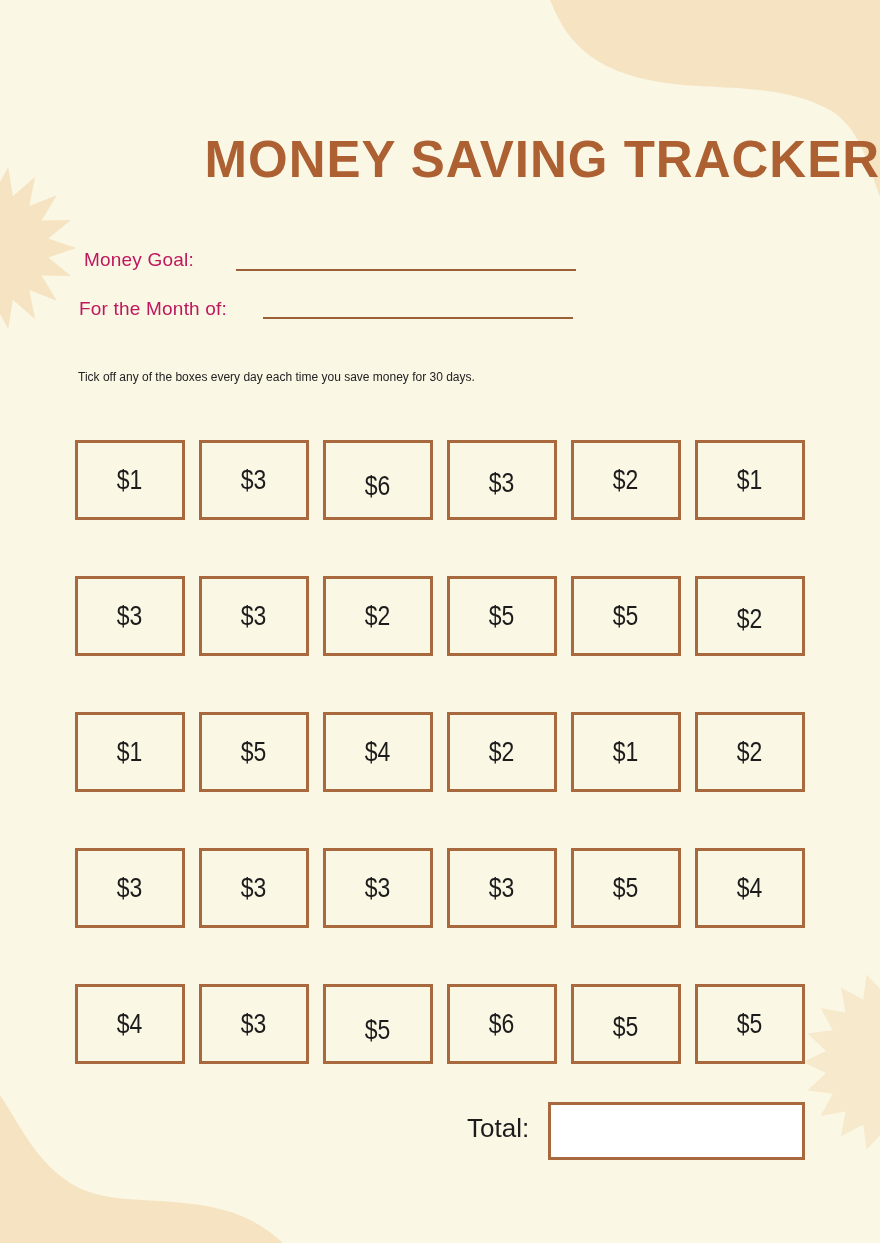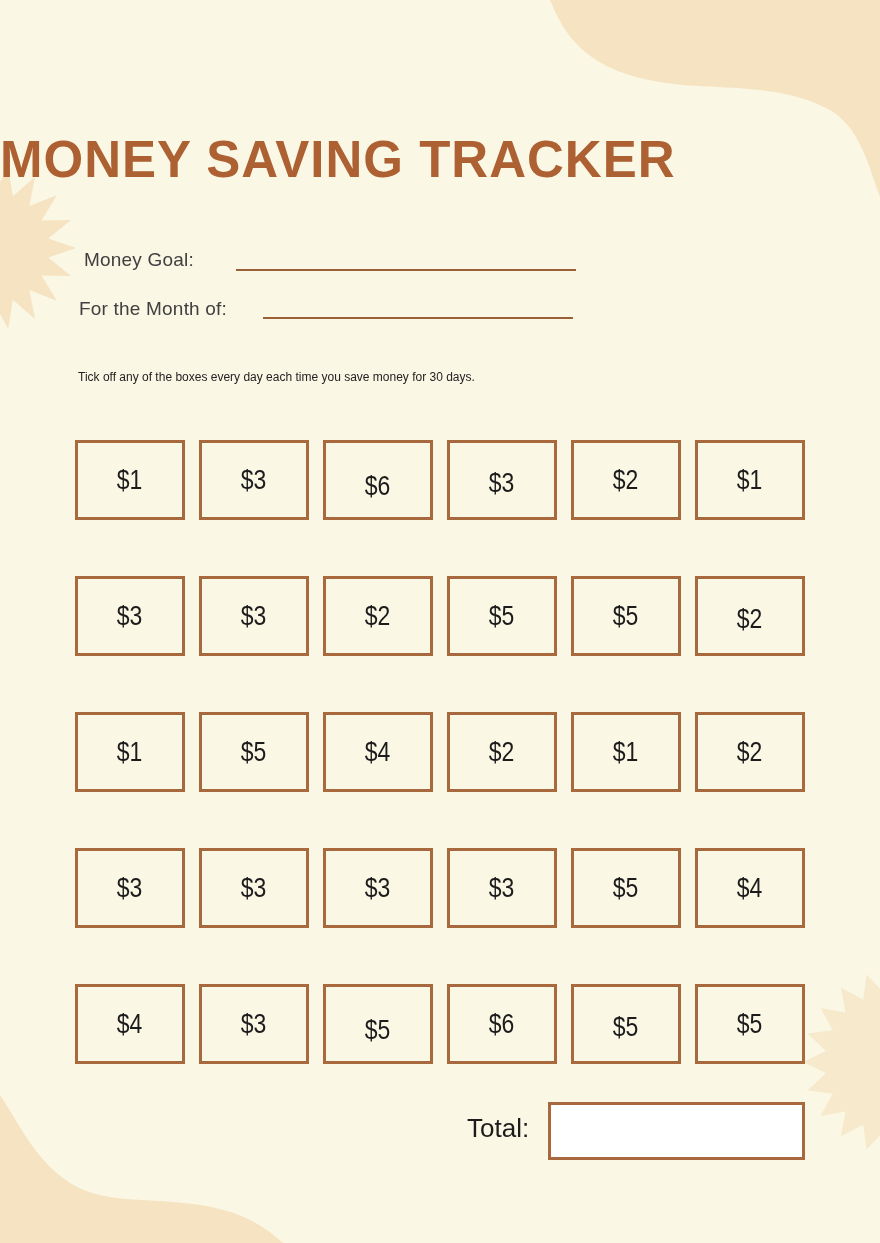"MONEY SAVING TRACKER" .page-title { text-align: left -> right }
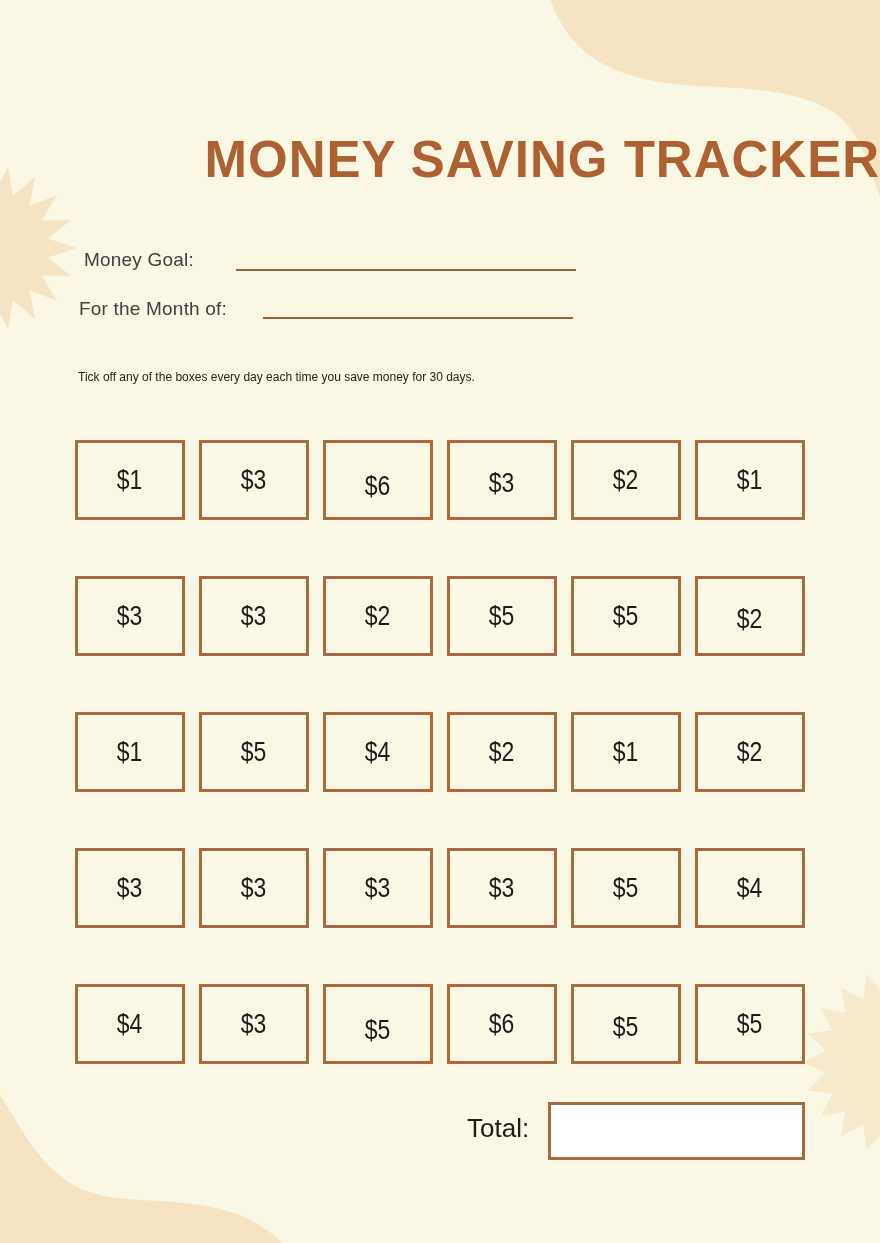"Money Goal:" .field-label { color: #404040 -> #be185d }
